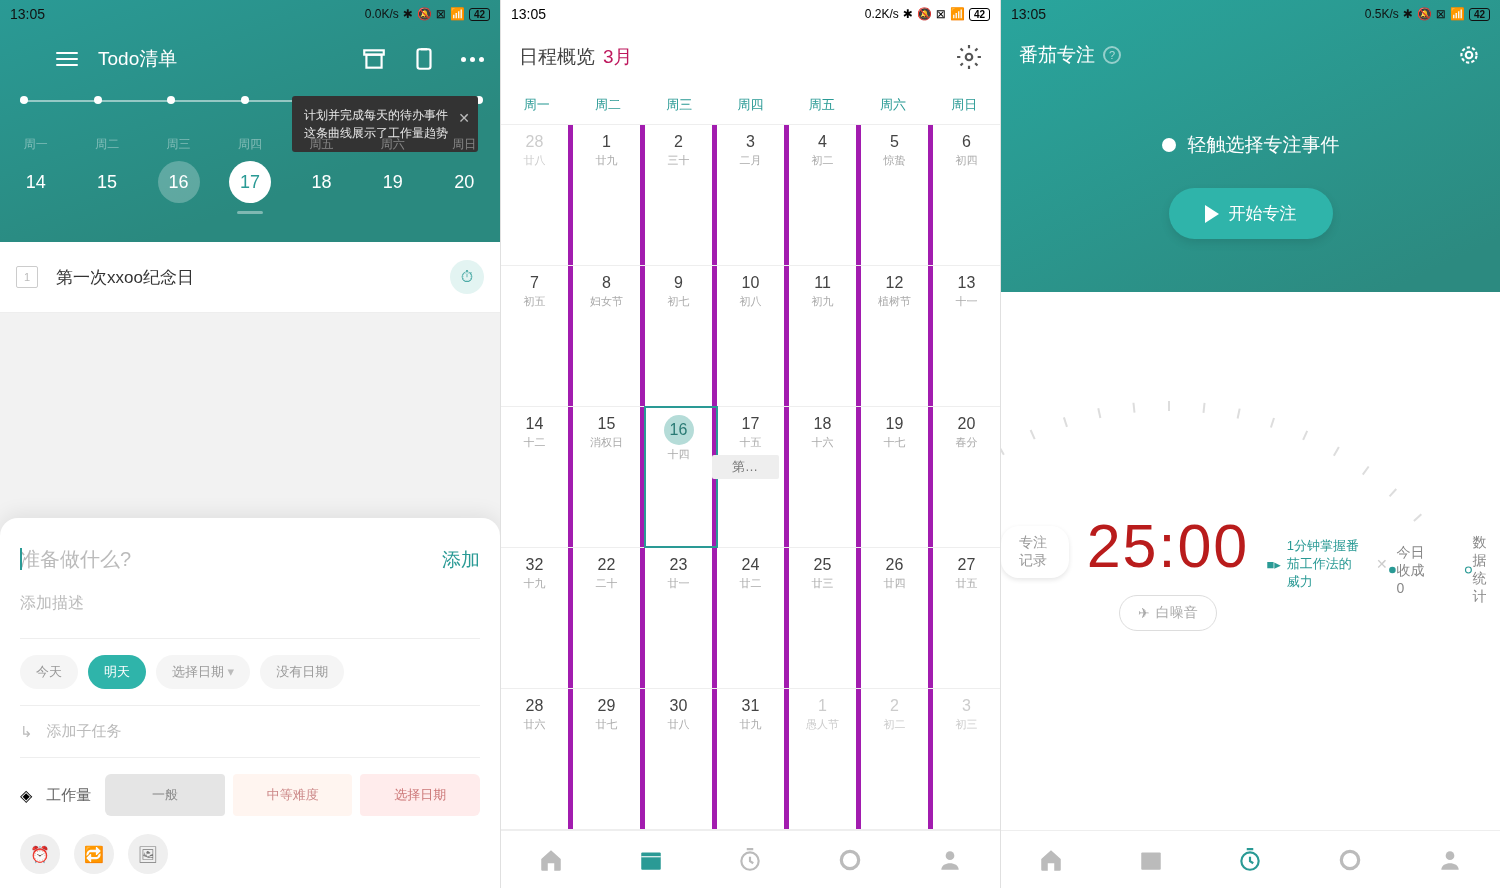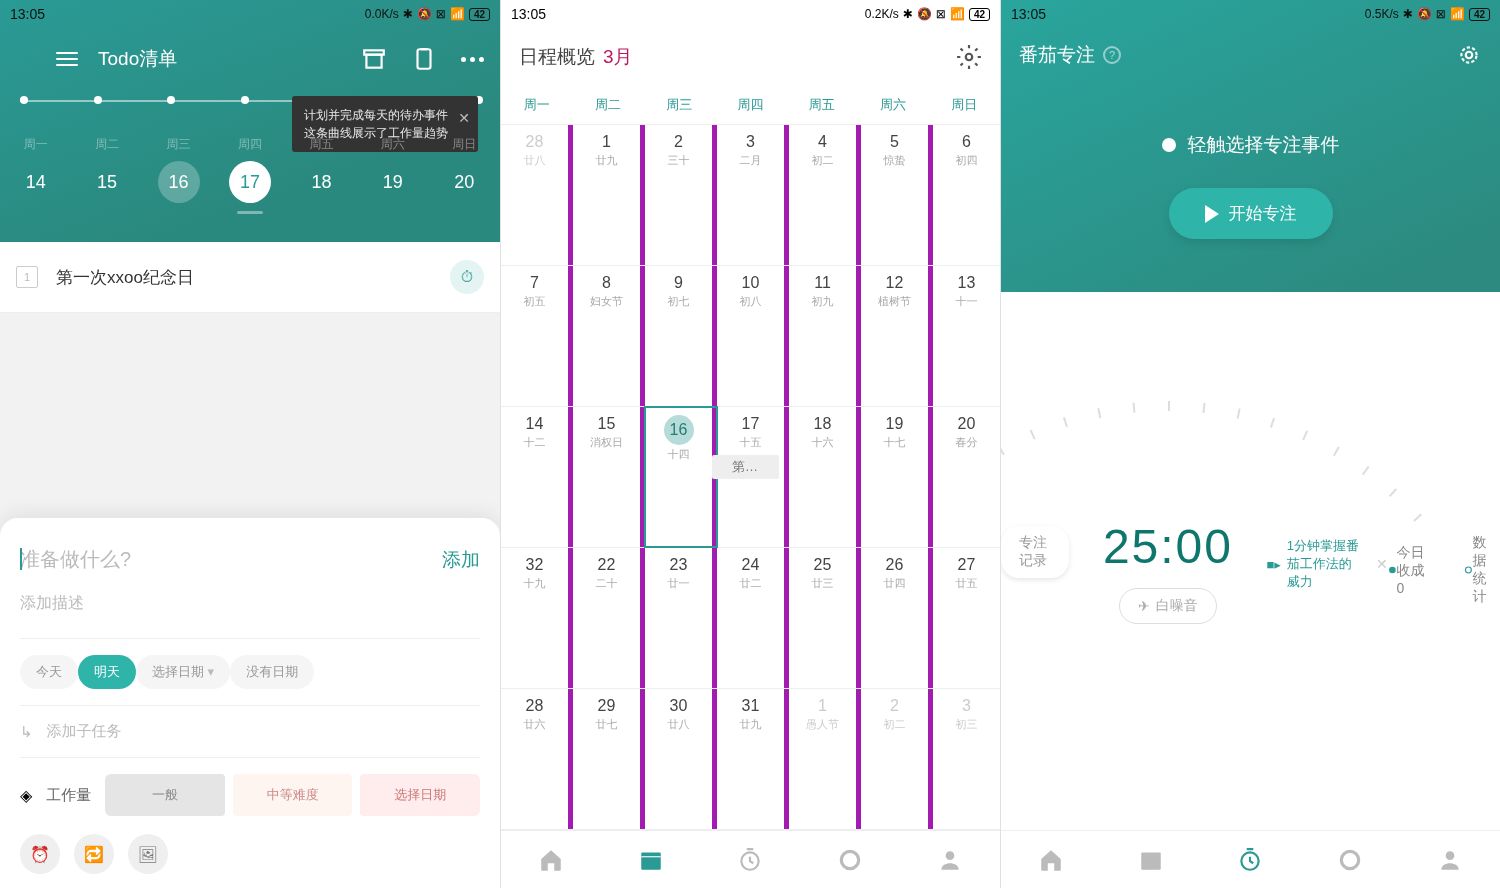"25:00" .time-big { color: #0f766e -> #b91c1c; font-size: 48px -> 61px }
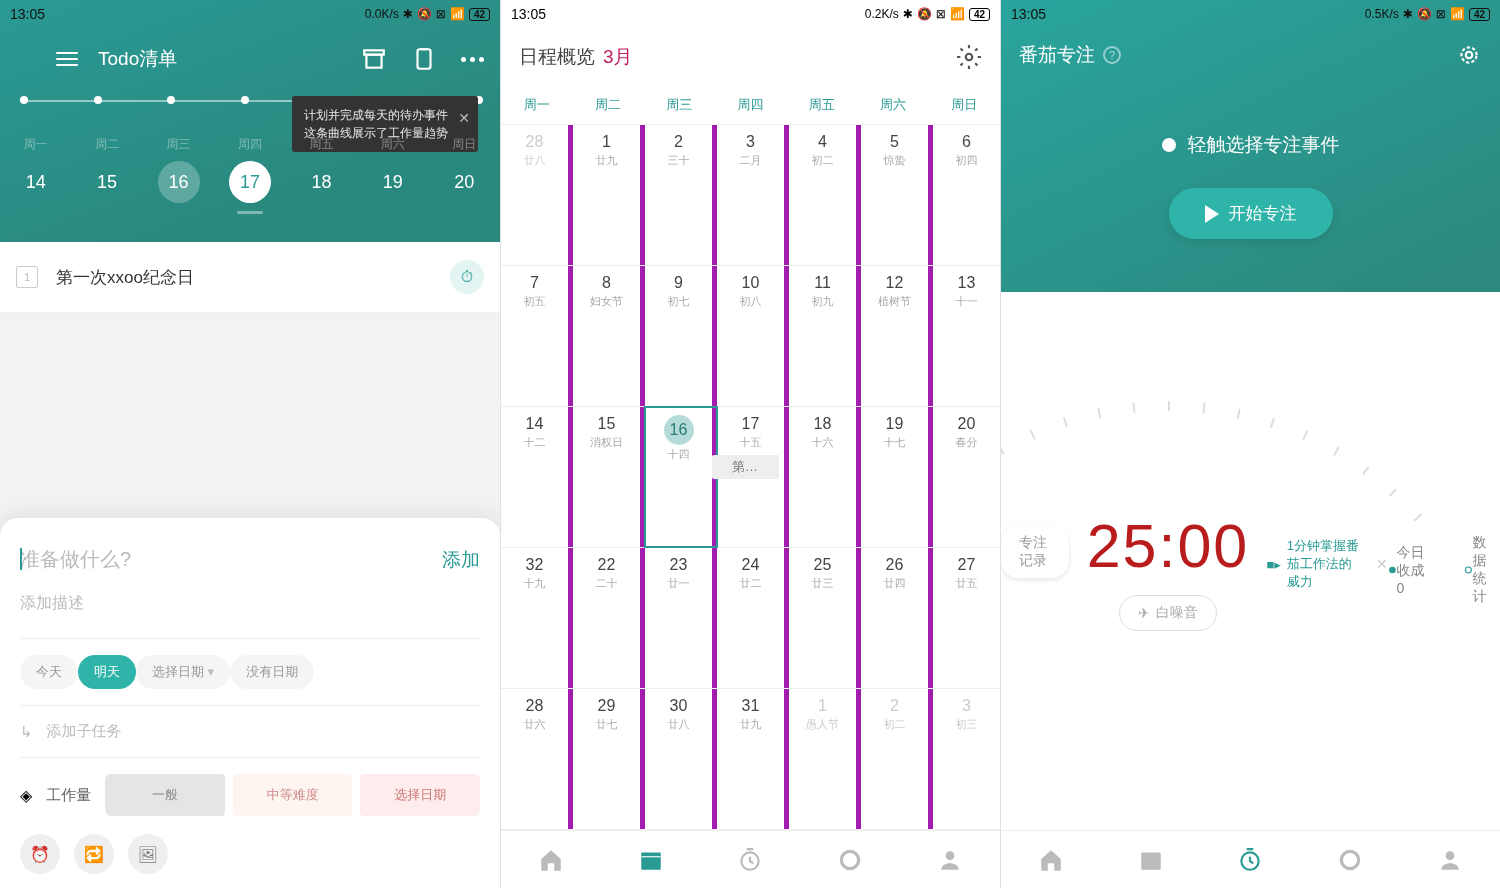"今天" .chips { gap: none -> 10px }
